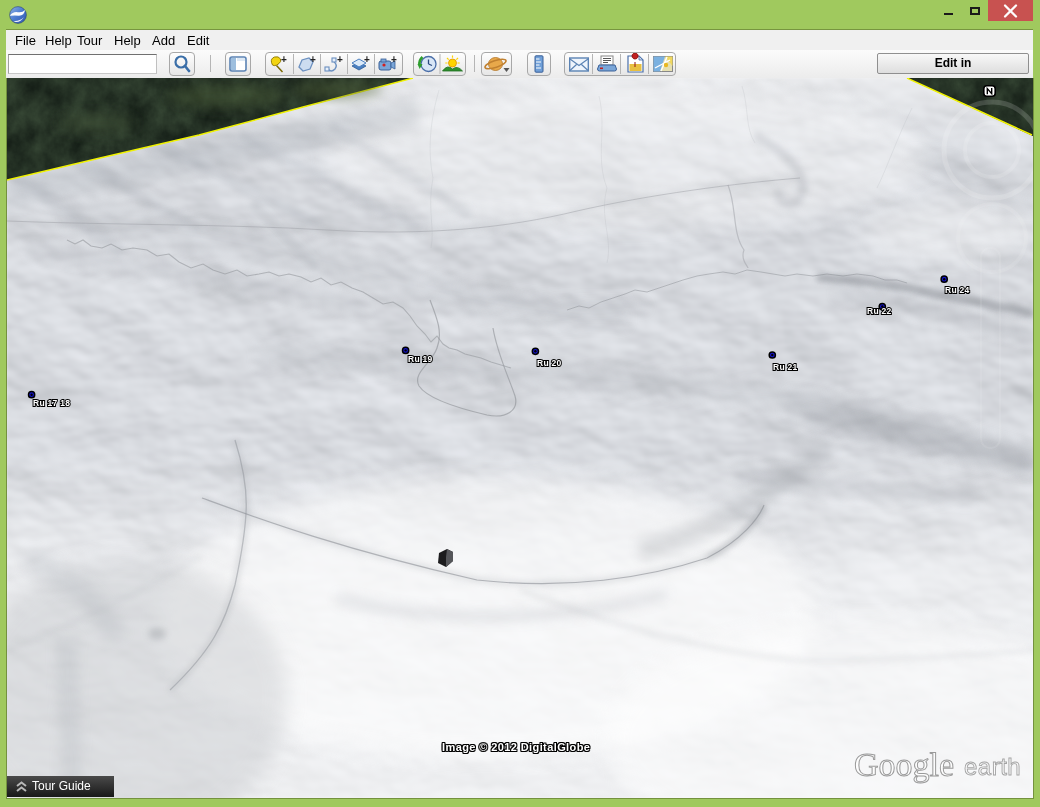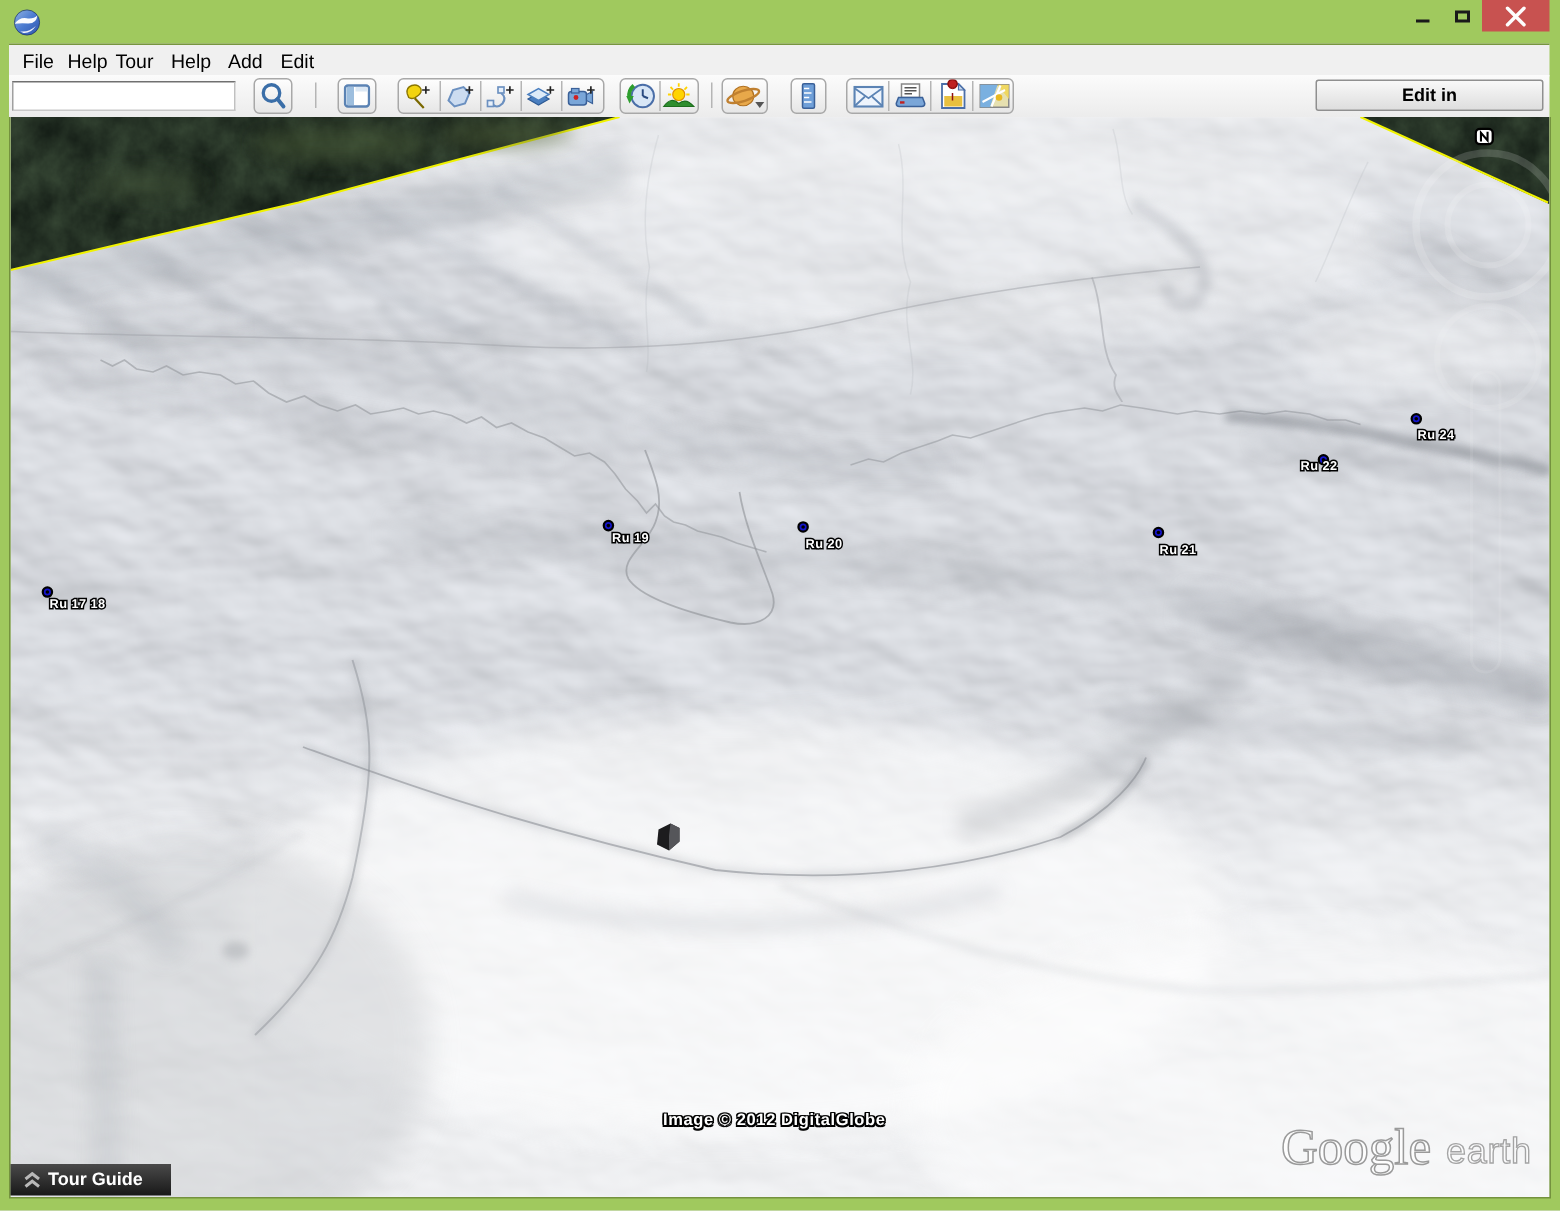"Tour Guide" #tourguide { font-weight: bold -> normal }
